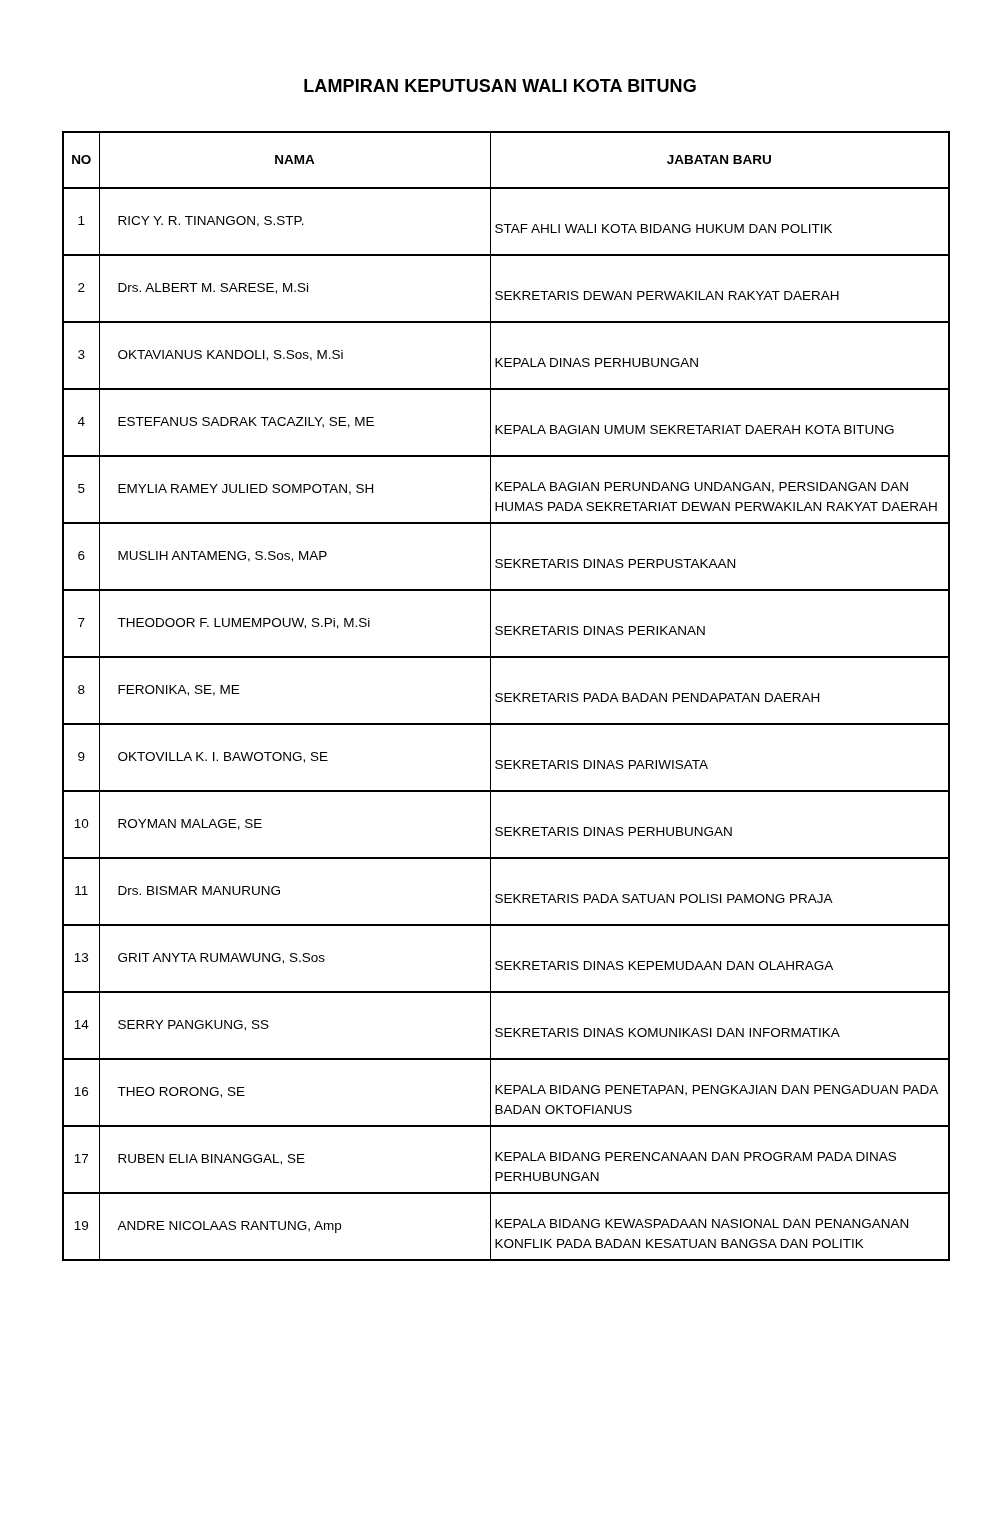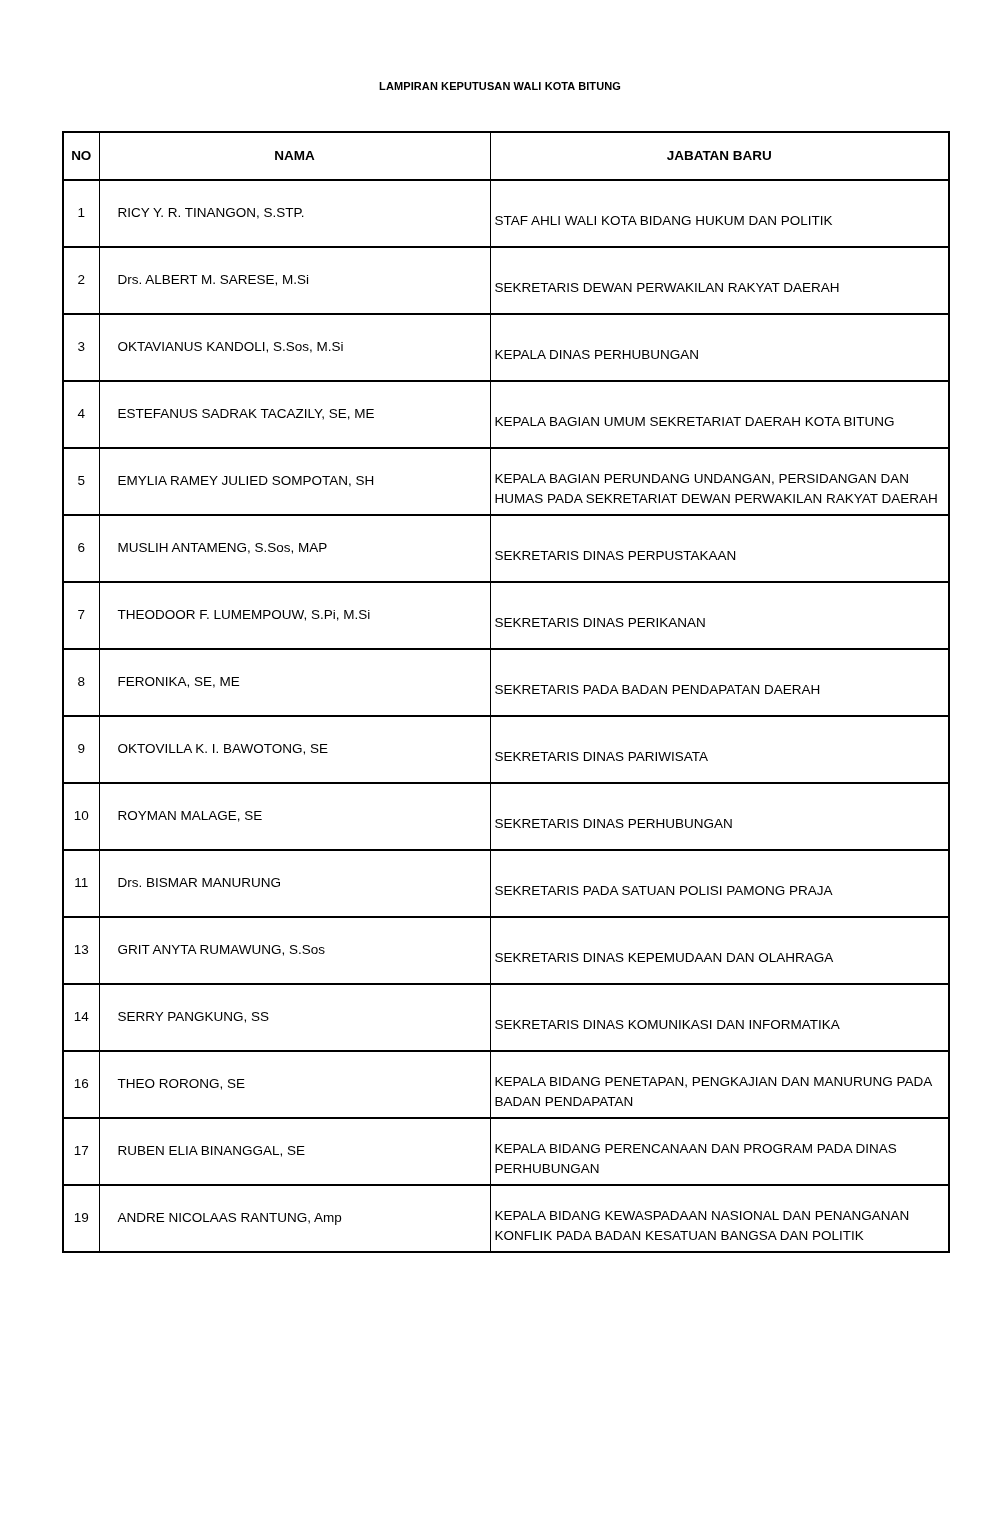"LAMPIRAN KEPUTUSAN WALI KOTA BITUNG" .doc-title { font-size: 11px -> 18px }
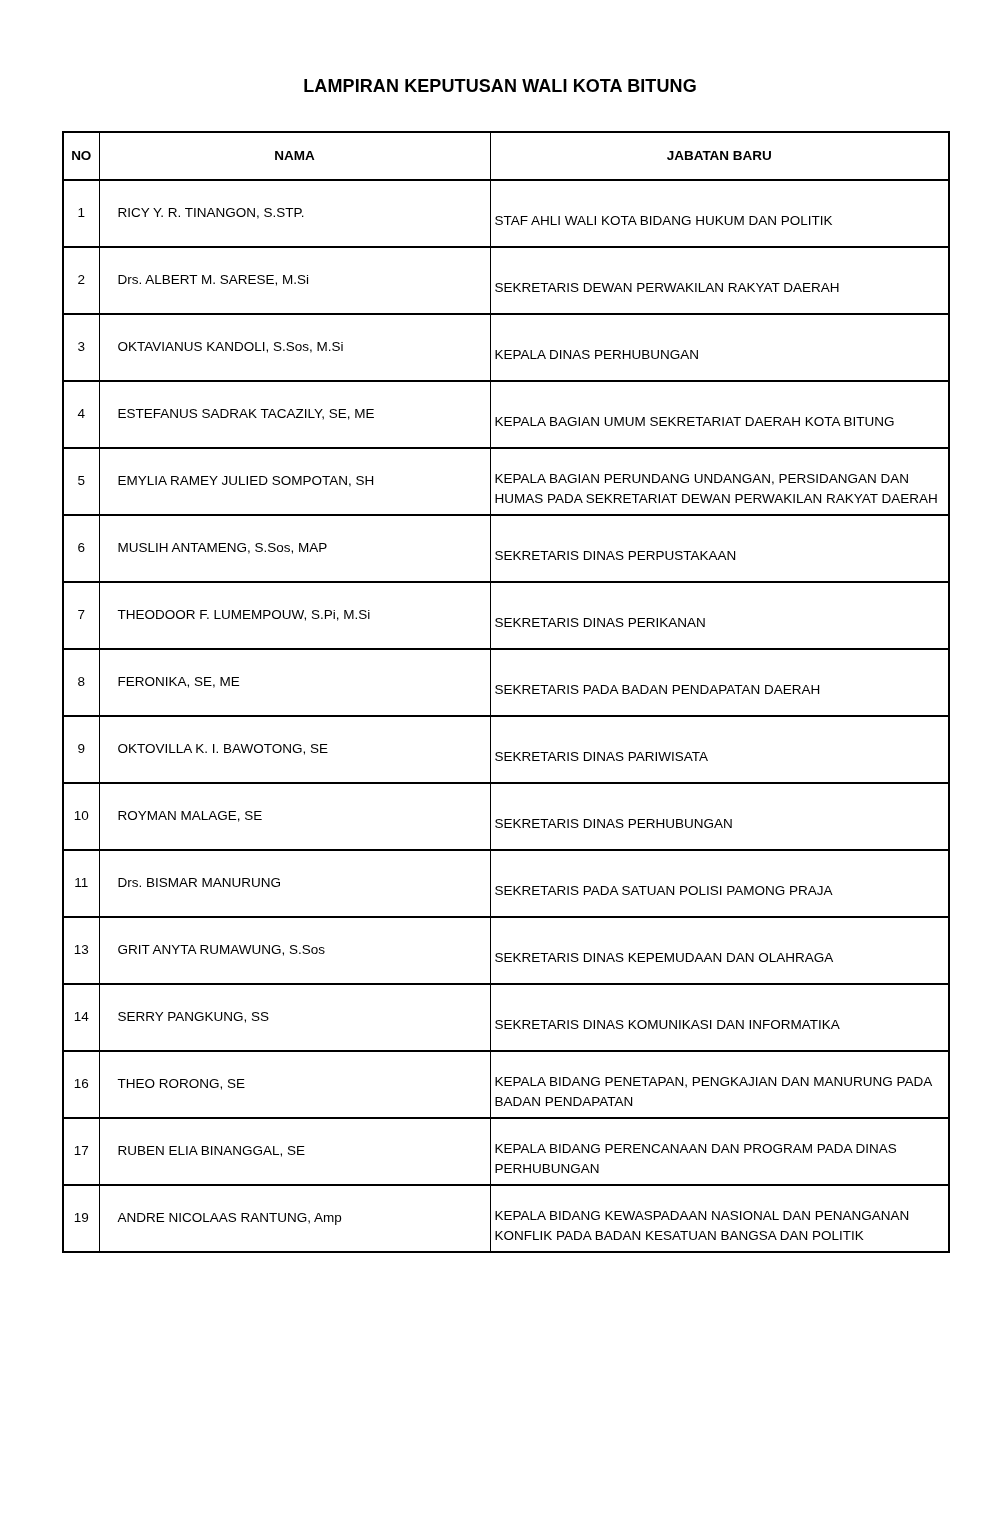"NO" table.appointments th { height: 48px -> 56px }
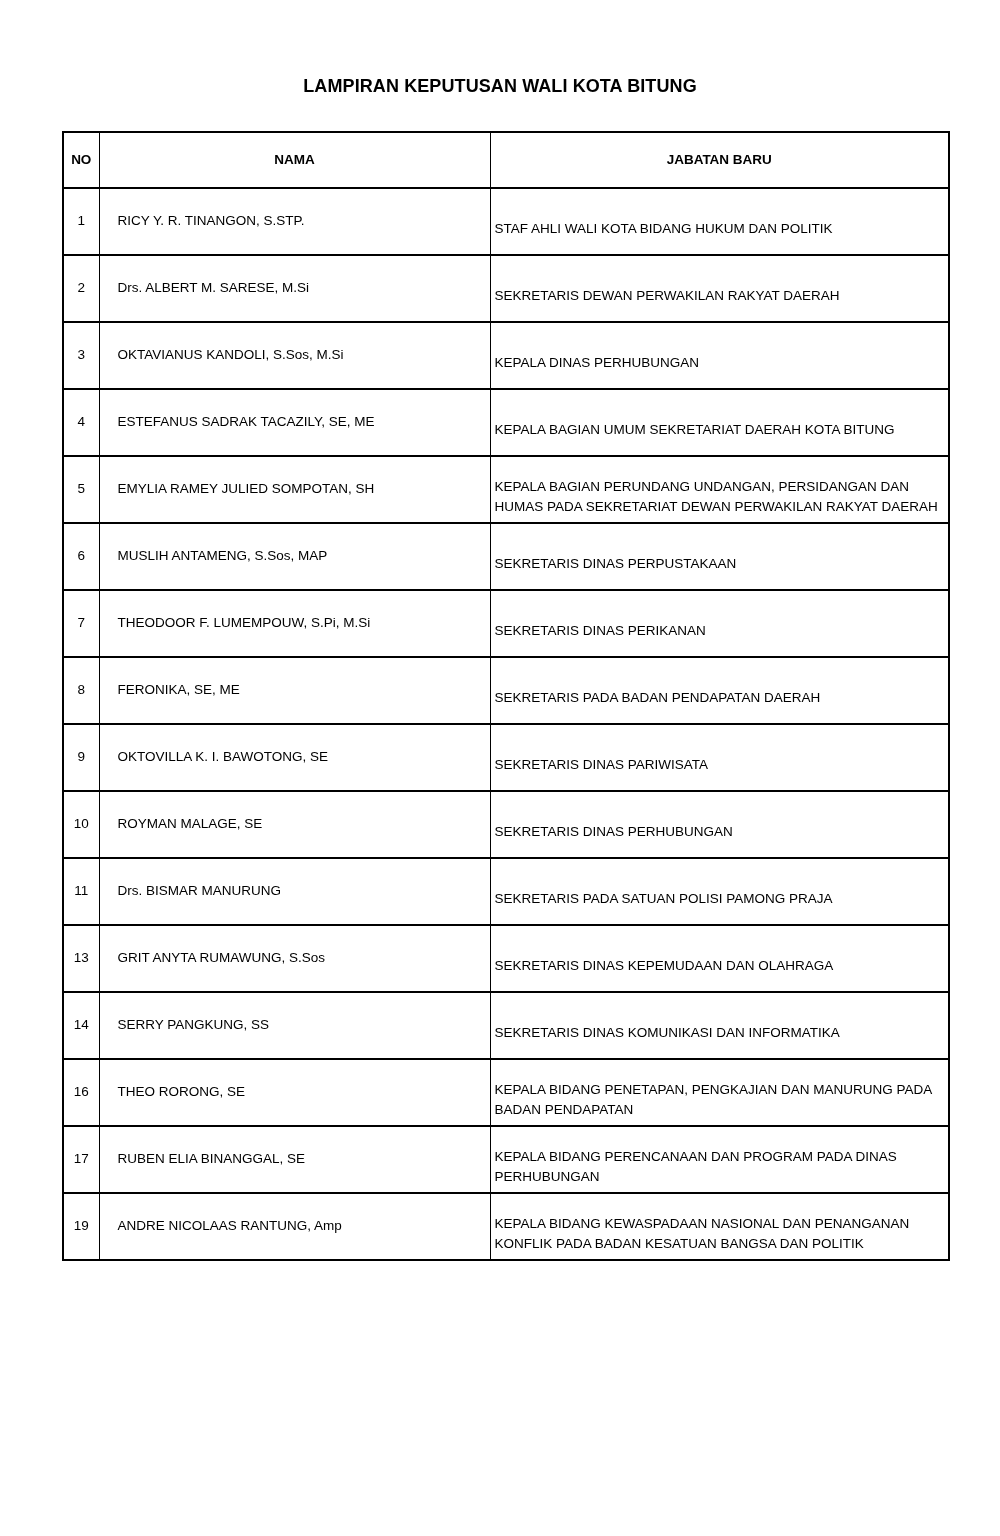"KEPALA BIDANG PENETAPAN, PENGKAJIAN DAN" td.cell-jabatan { text: MANURUNG PADA BADAN PENDAPATAN -> PENGADUAN PADA BADAN OKTOFIANUS }
